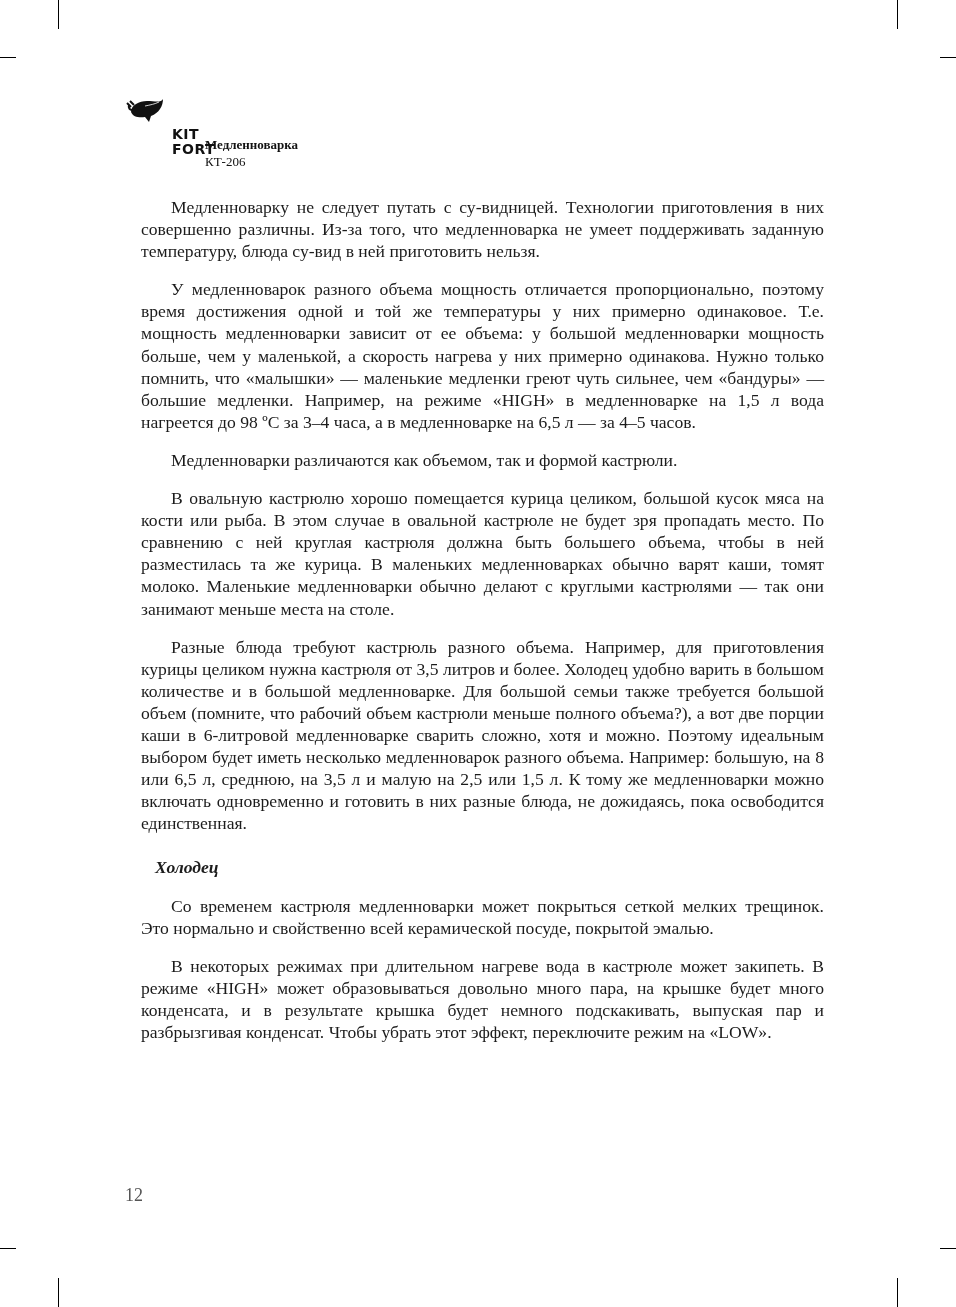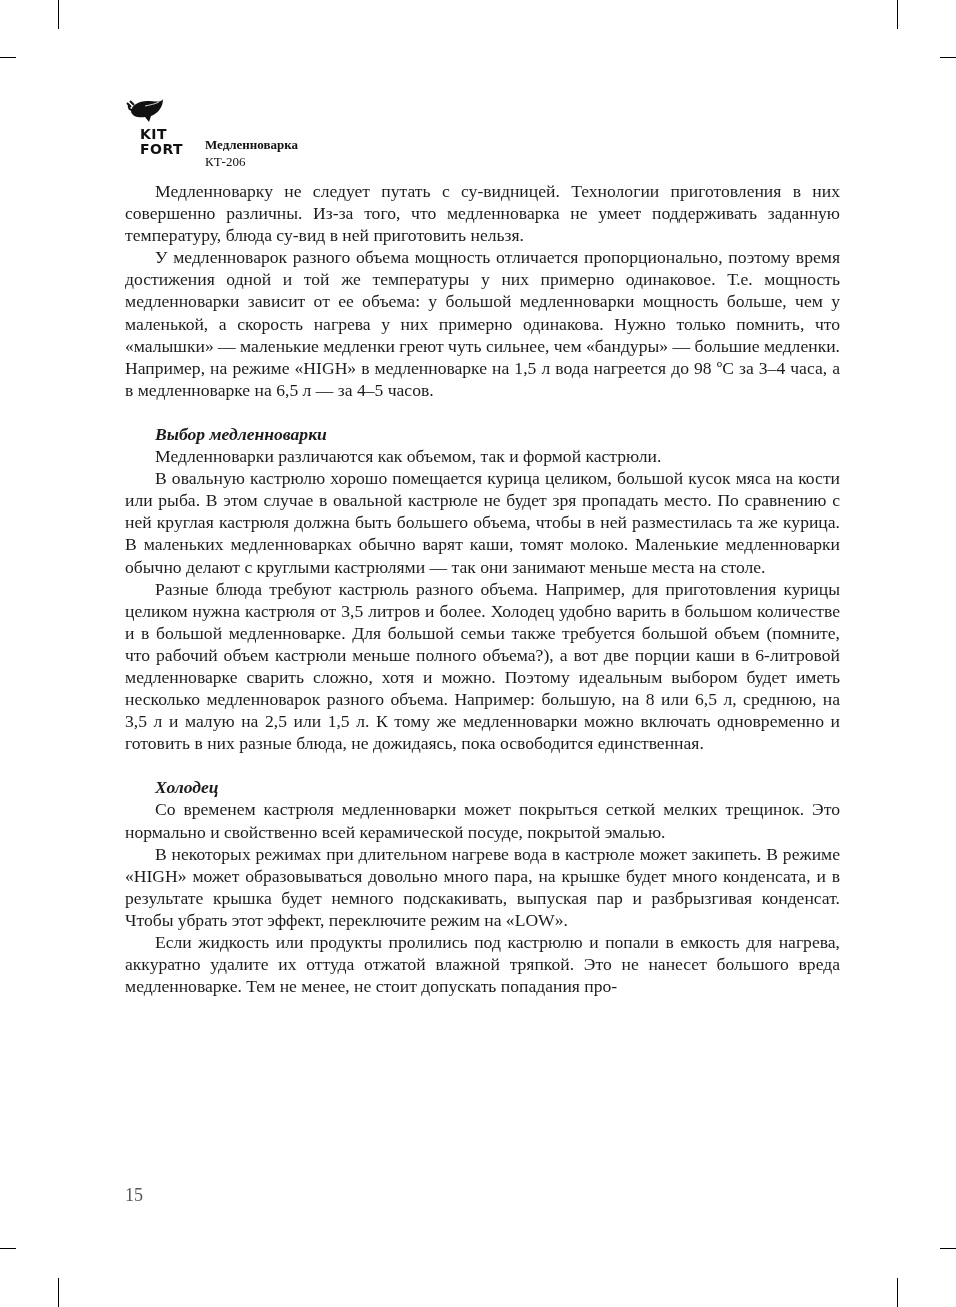"KIT" .logo-text span { margin-left: none -> 32px }
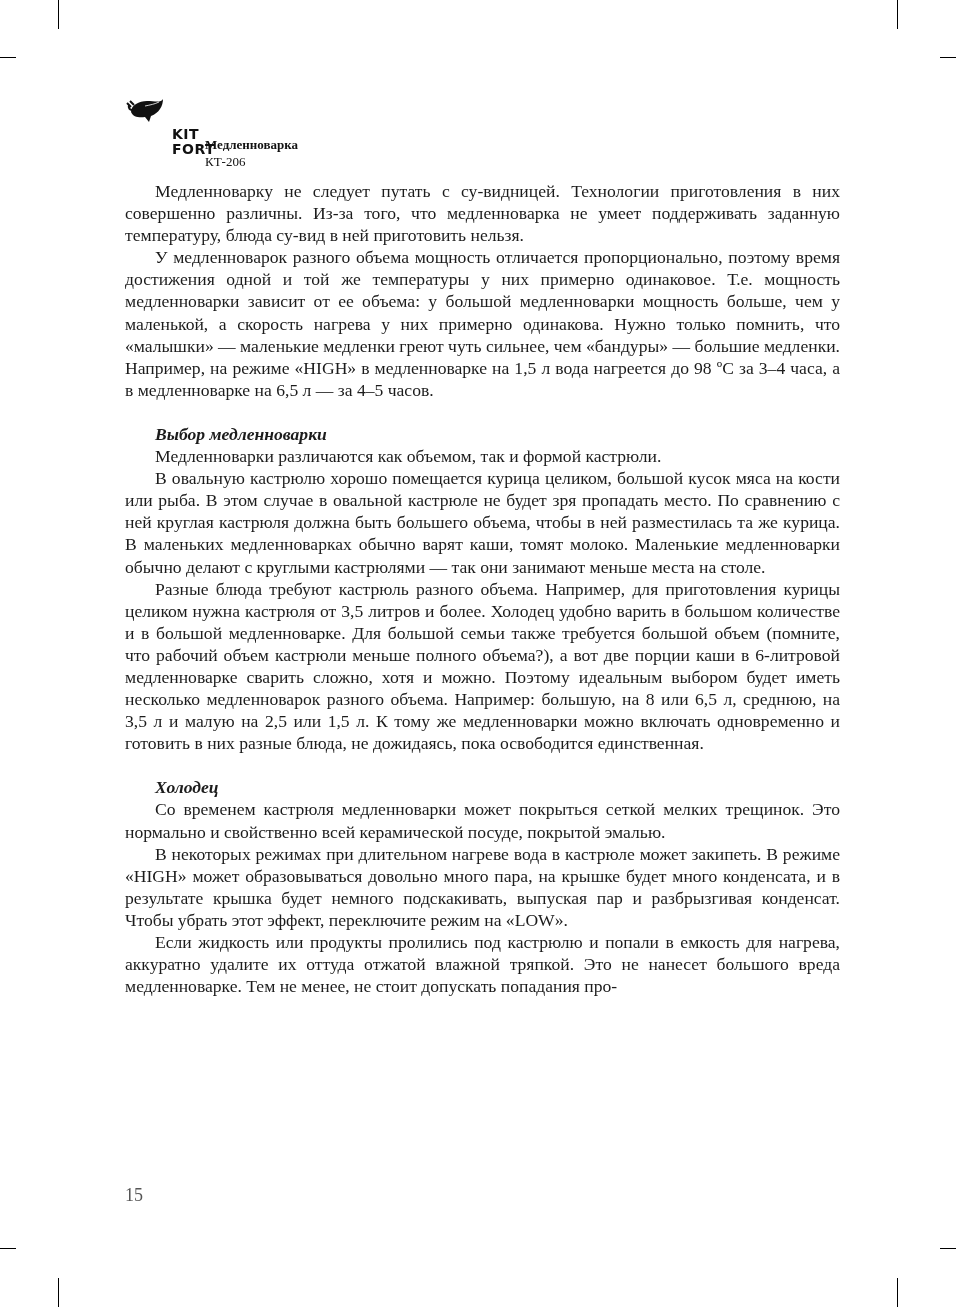"Медленноварку не следует путать с" .content p { margin: 0 -> 16px }
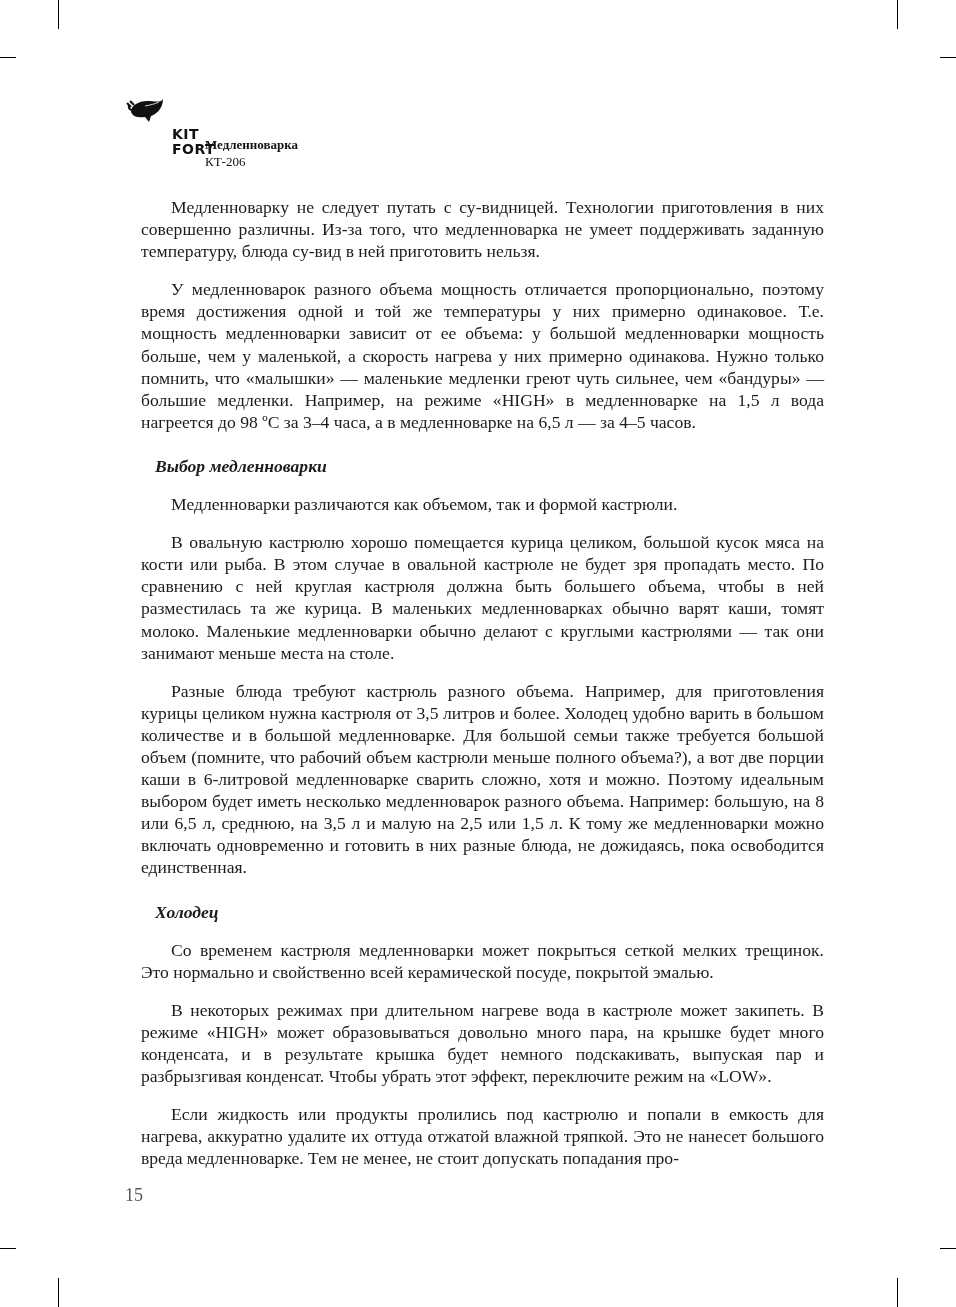"Выбор медленноварки" h3 { html: <h3>Выбор медленноварки</h3> -> none }
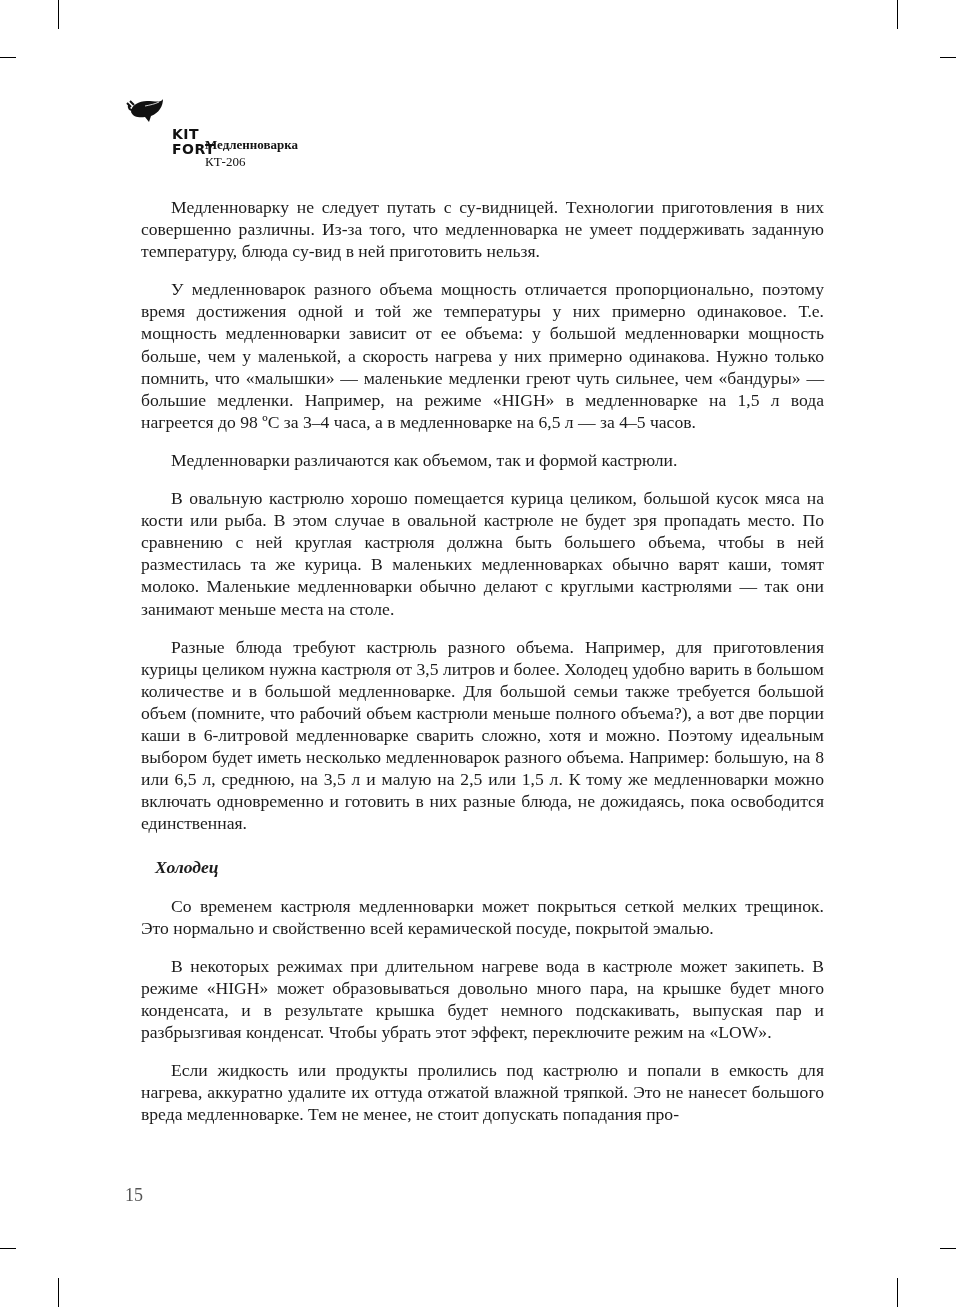"Если жидкость или продукты пролились" p { html: <p>Если жидкость или продукты пролились под кастрюлю и попали в емкость для нагрева, аккуратно удалите их оттуда отжатой влажной тряпкой. Это не нанесет большого вреда медленноварке. Тем не менее, не стоит допускать попадания про-</p> -> none }
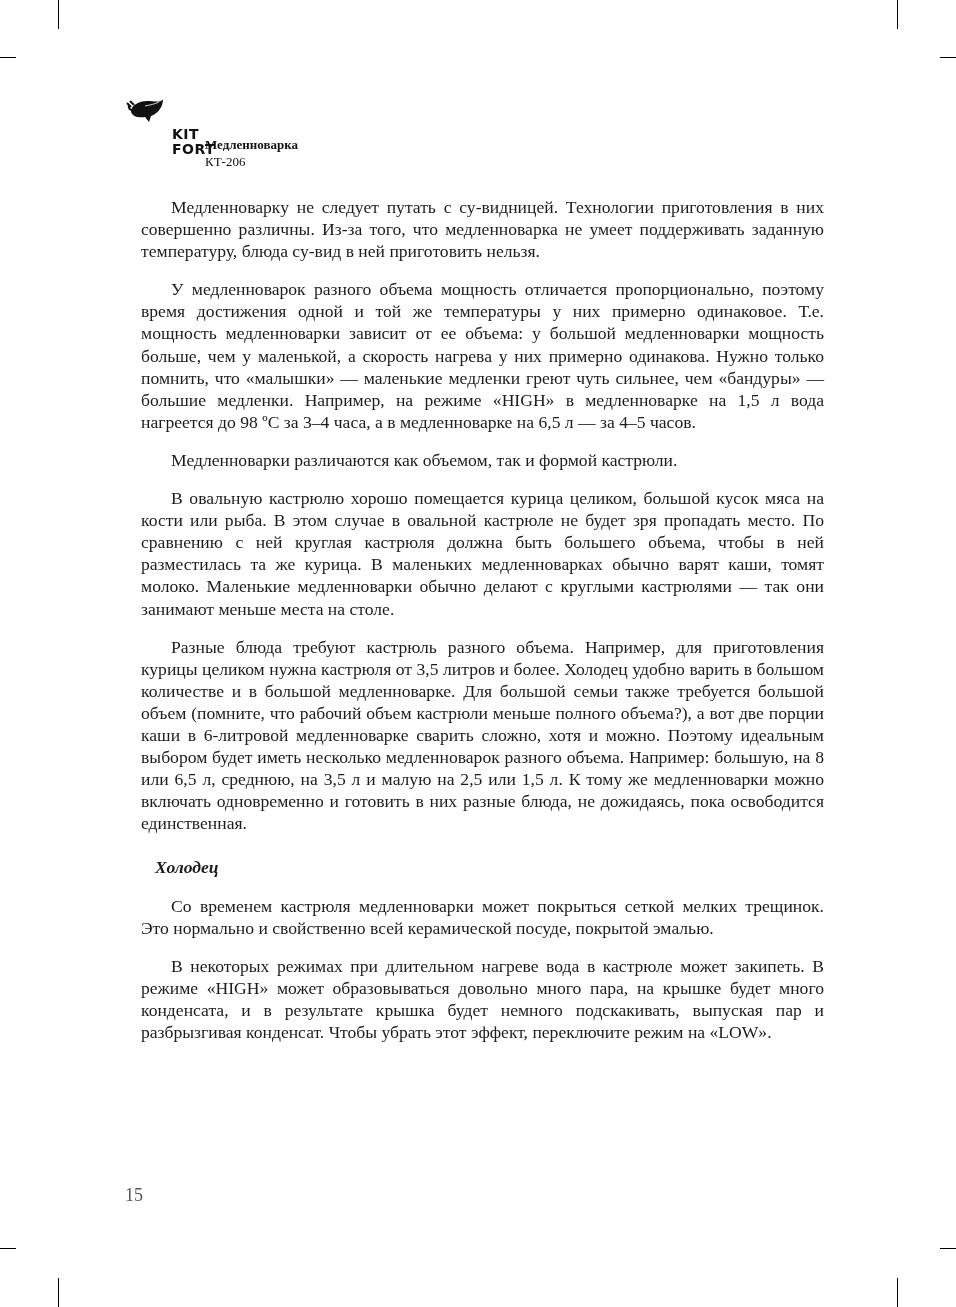"15" div.page-num { text: 15 -> 12 }
